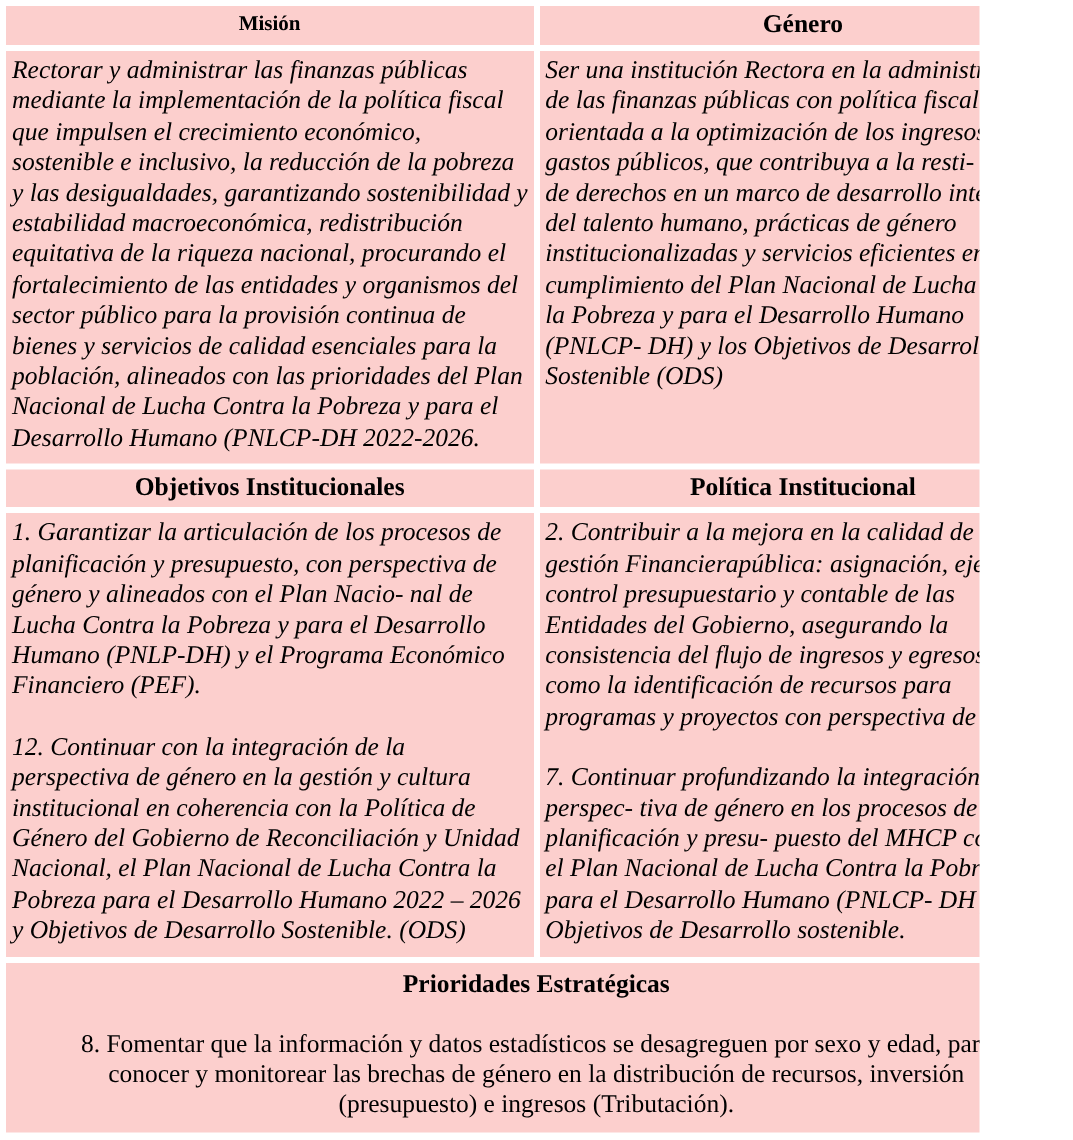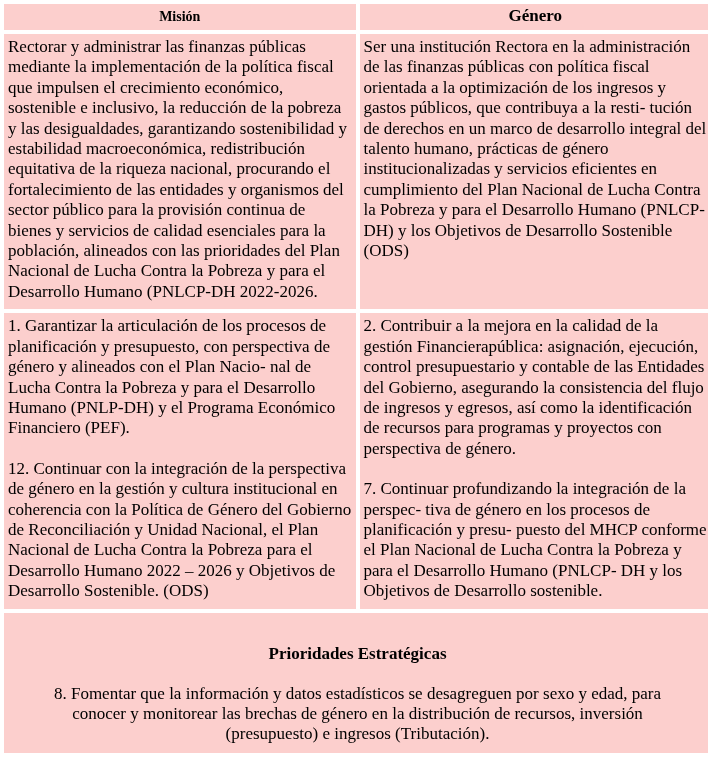"Misión" .doc { width: 708px -> 653px }
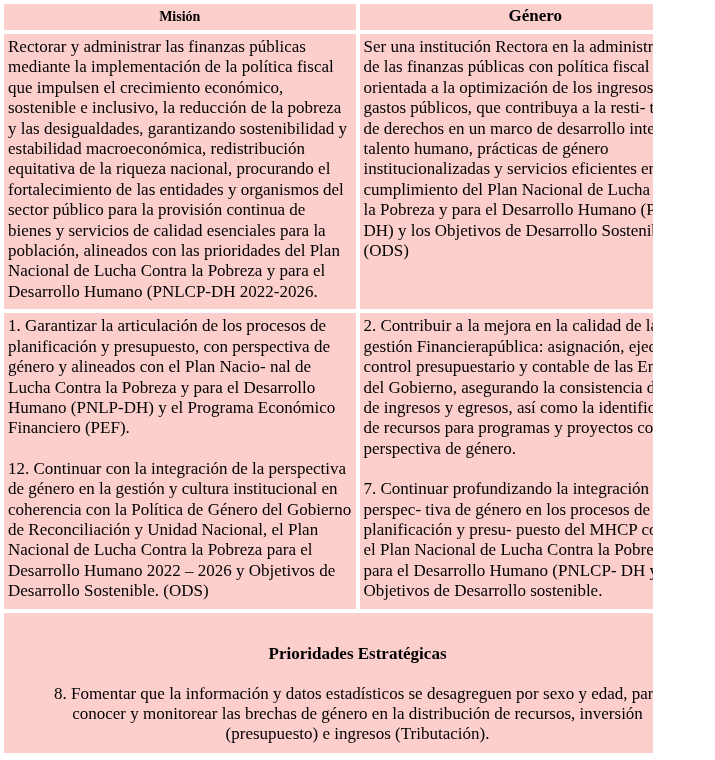"Rectorar y administrar las finanzas" .inst-table td.body-cell p { font-style: none -> italic }
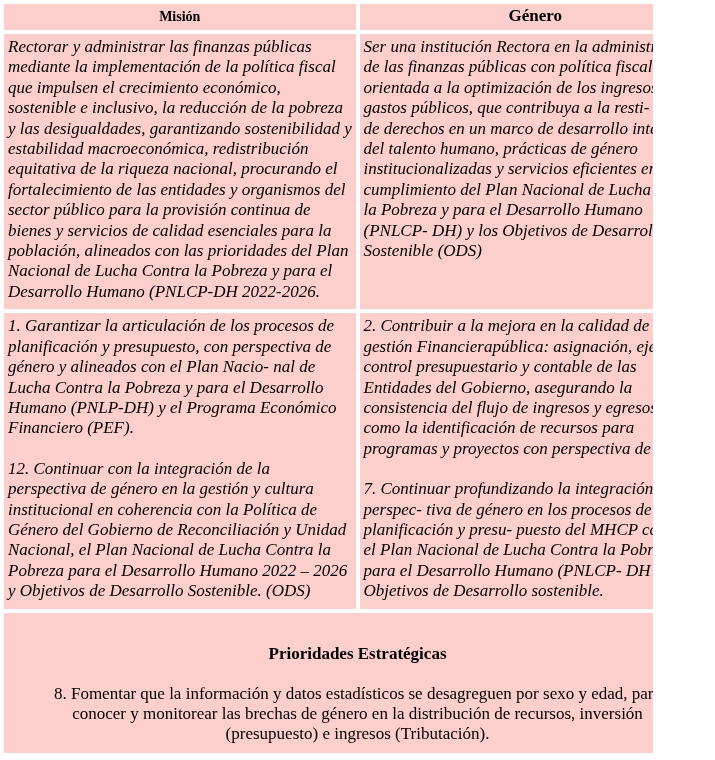"Objetivos Institucionales" tr { html: none -> <tr> <th>Objetivos Institucionales</th> <th>Política Institucional</th> </tr> }
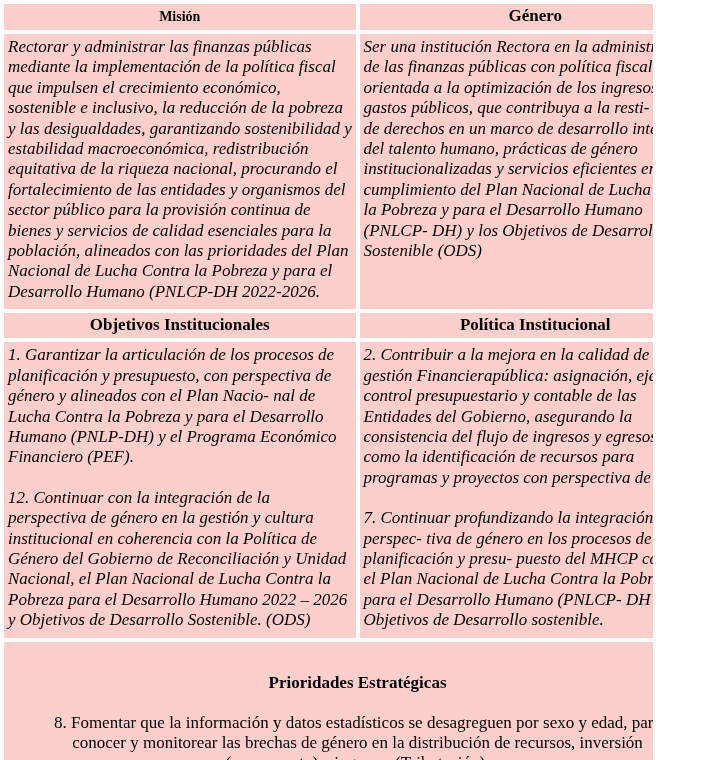"Prioridades Estratégicas" .span-cell .span-head { margin-top: 27px -> none }
